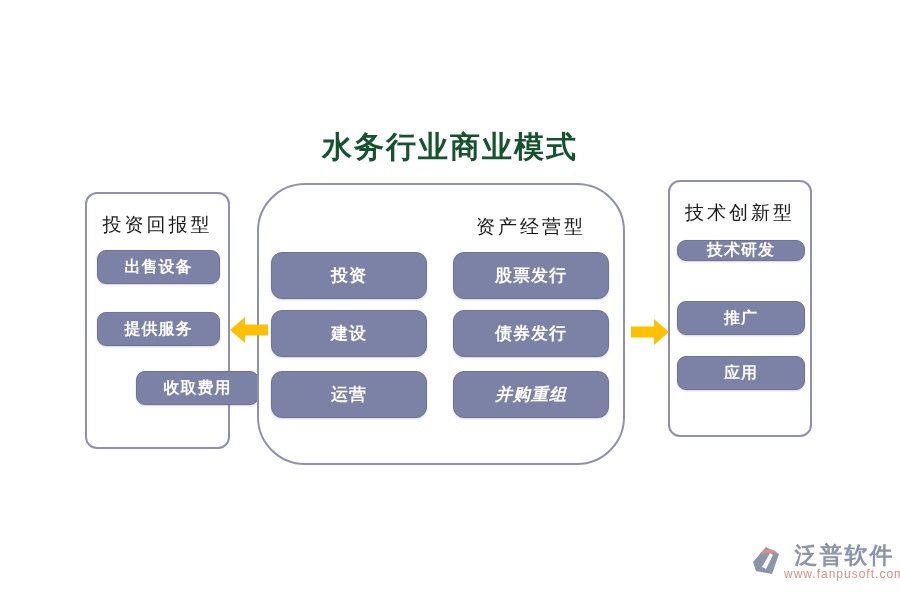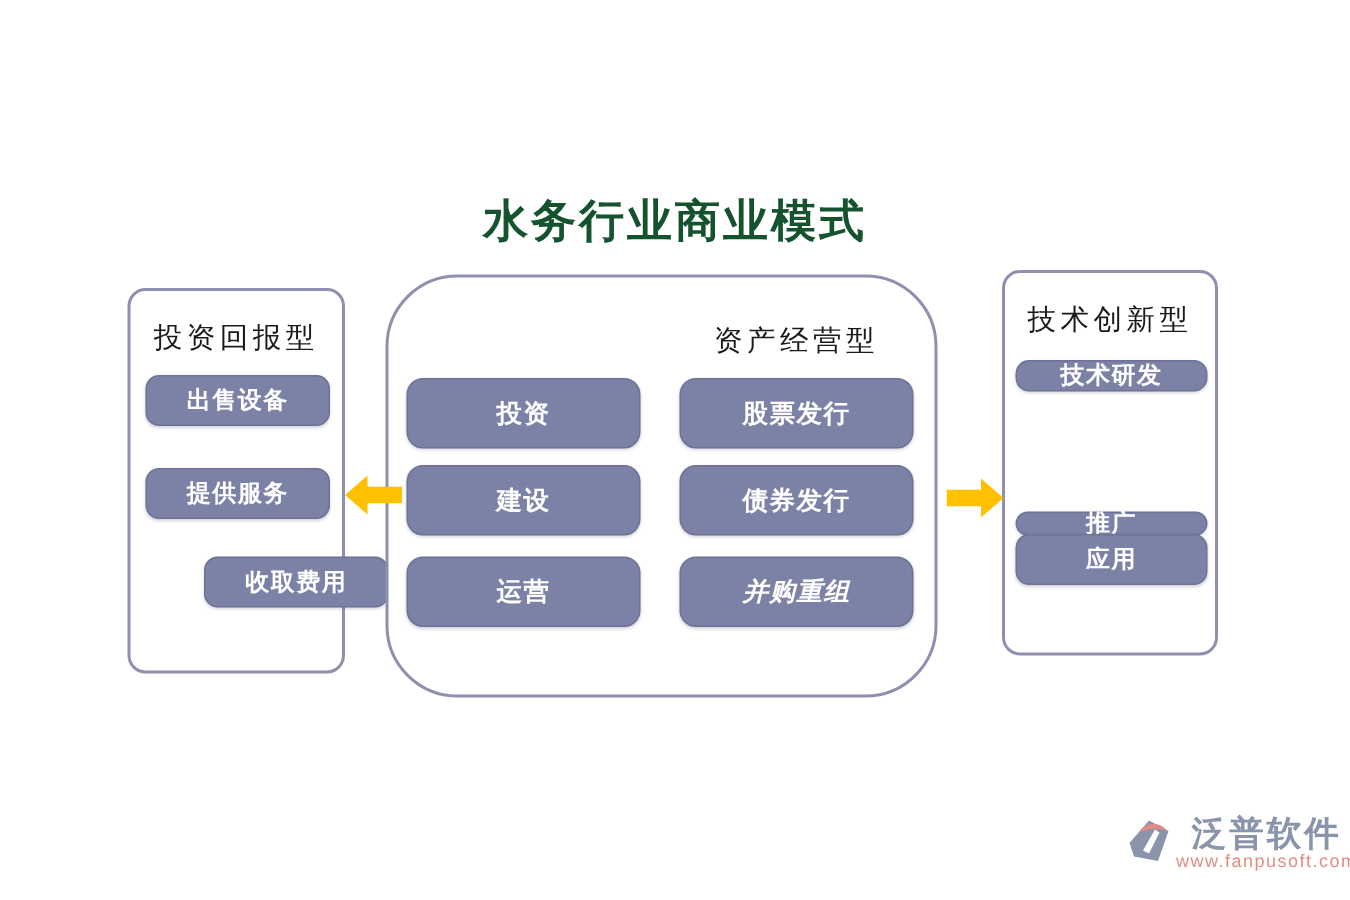"推广" .pr-b2 { height: 16px -> 34px; margin-top: 40px -> none }
